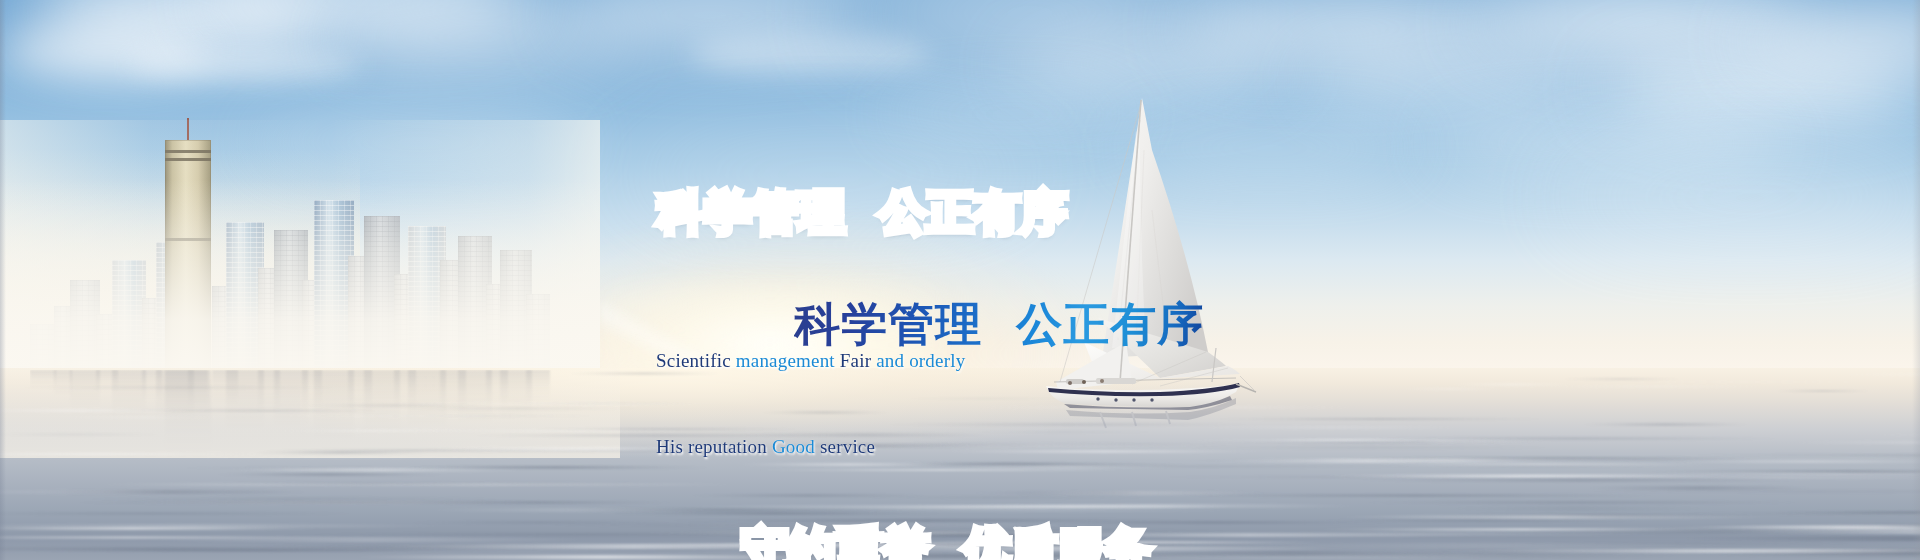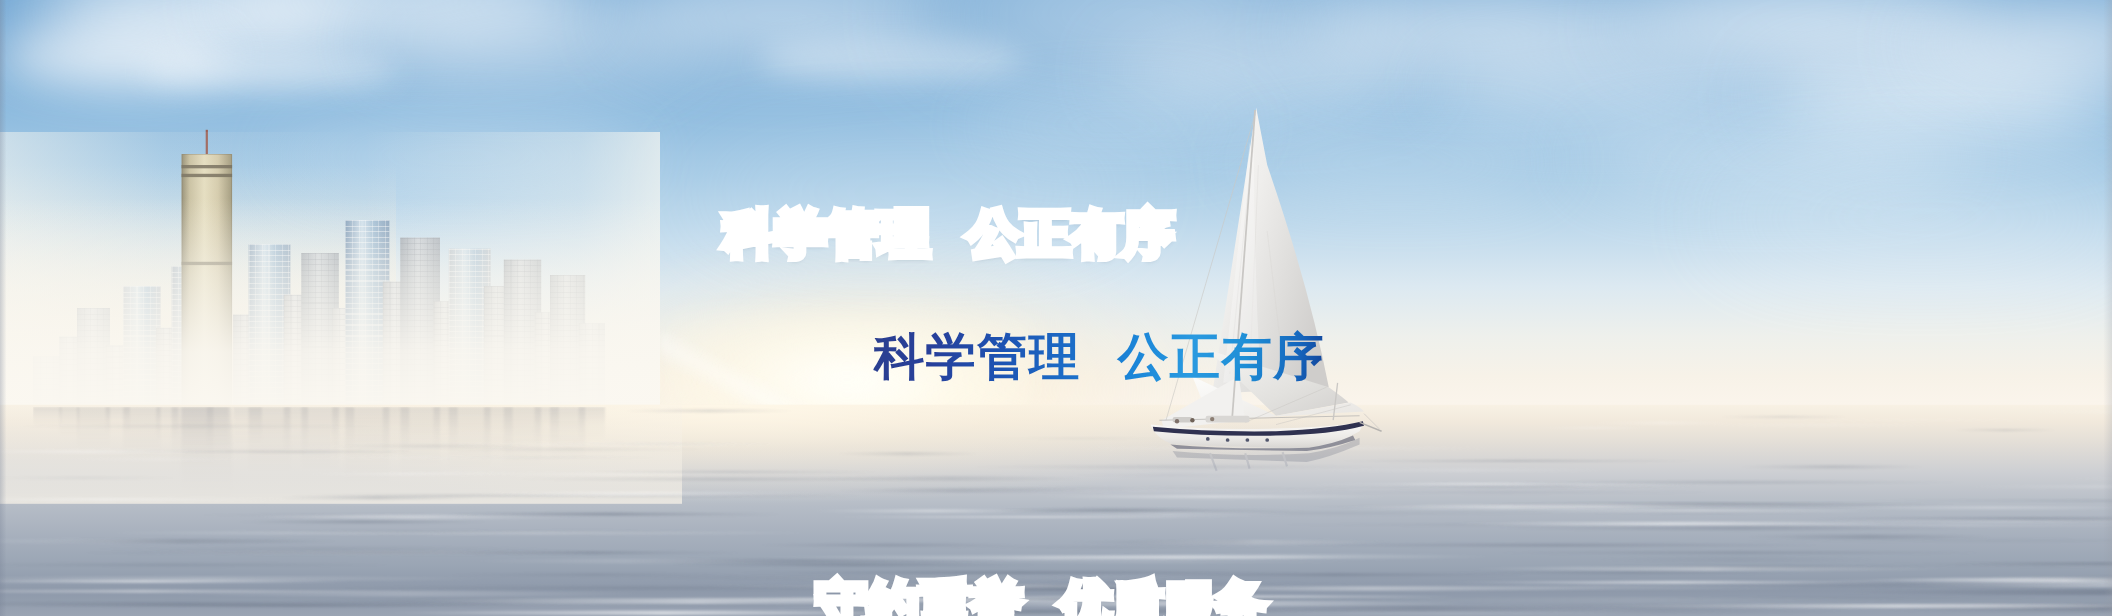"Scientific management Fair and orderly" div.subtitle { html: none -> <div> <div><span>Scientific </span><span>management </span><span>Fair </span><span>and orderly</span></div> <div><span>His reputation </span><span>Good </span><span>service</span></div> </div> }
